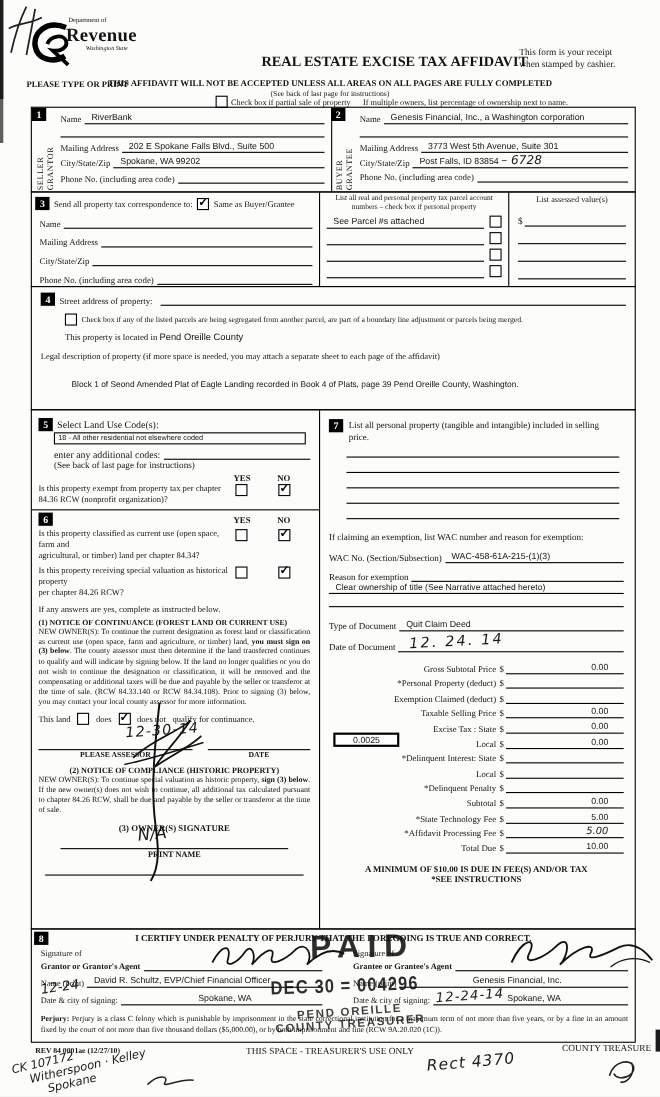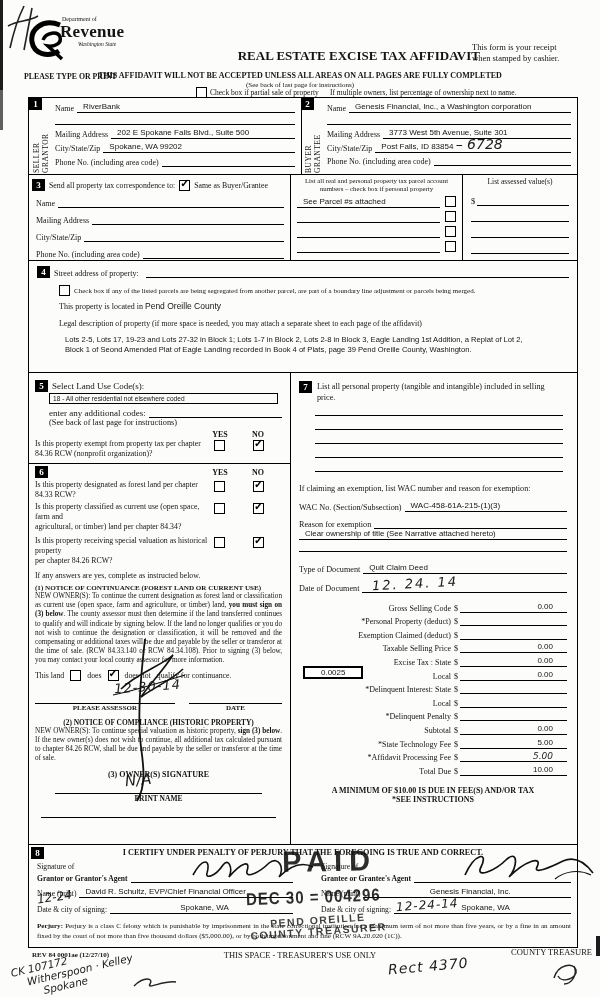"– 6728" span.hw { font-size: 14px -> 11px }
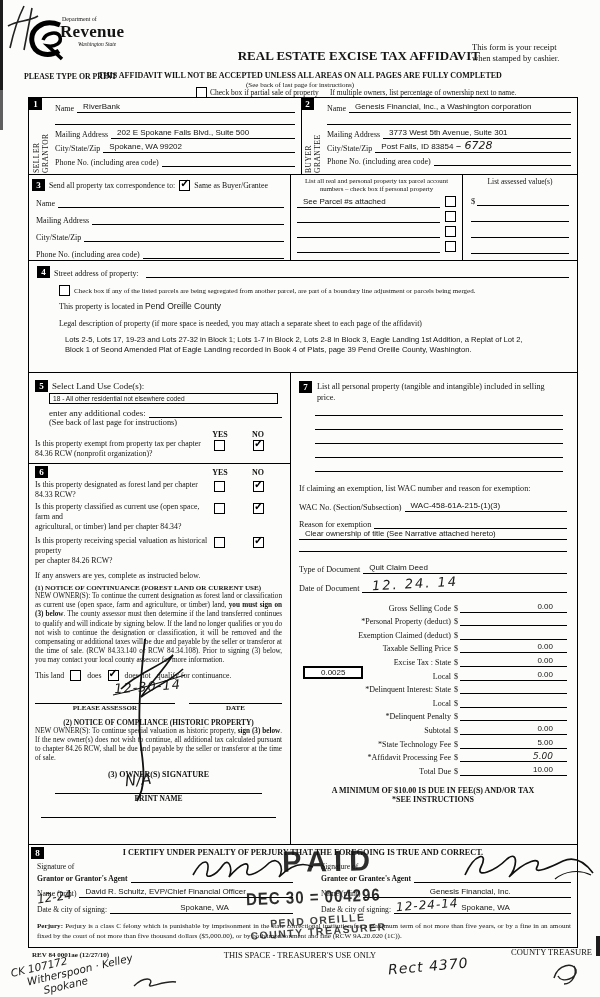"Legal description of property (if" div { margin-left: 22px -> none }
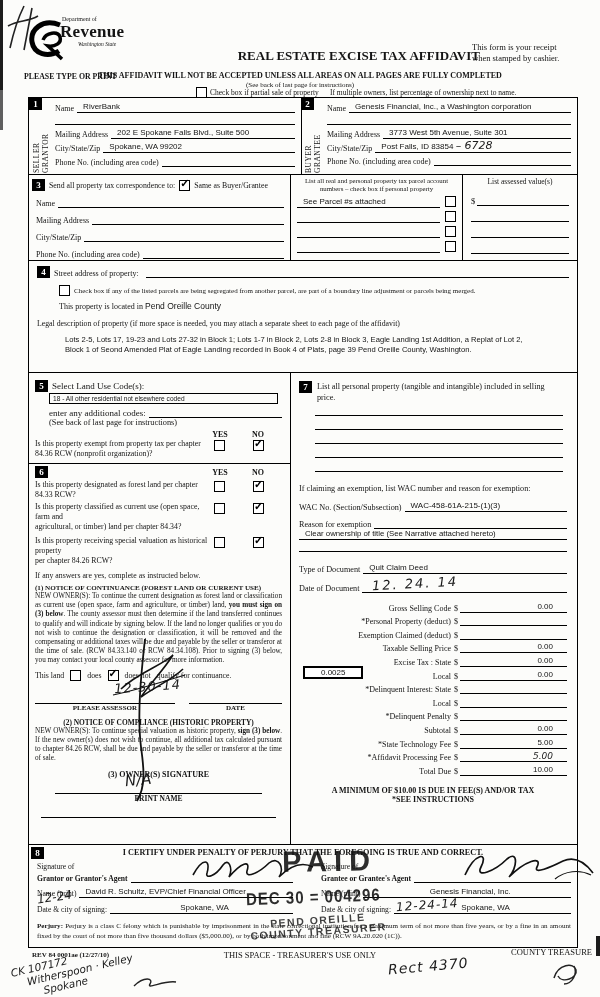"Lots 2-5, Lots 17, 19-23" span { html: <span>Lots 2-5, Lots 17, 19-23 and Lots 27-32 in Block 1; Lots 1-7 in Block 2, Lots 2-8 in Block 3, Eagle Landing 1st Addition, a Replat of Lot 2,</span> -> none }
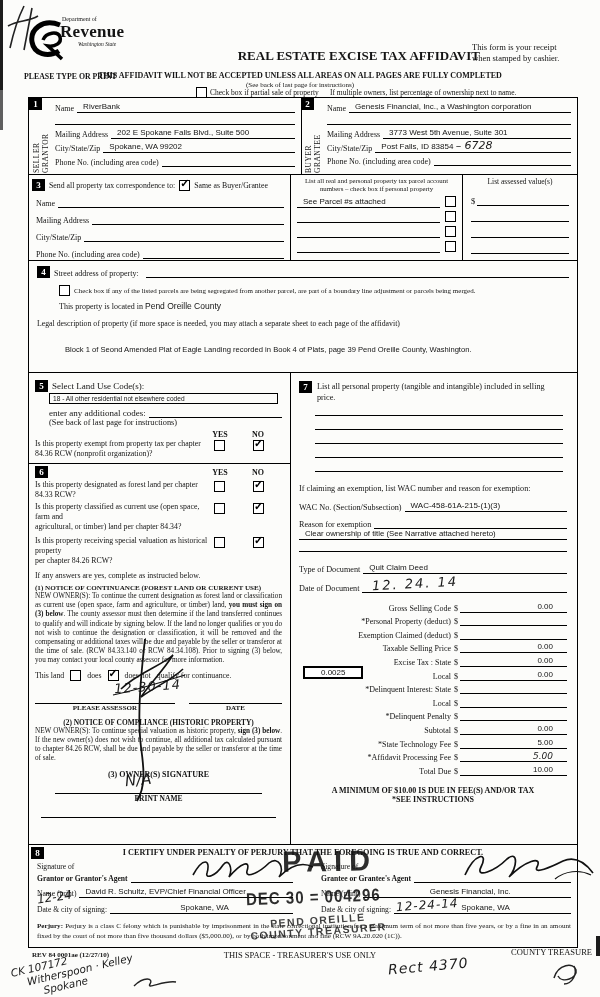"Is this property designated as" div.q-row { html: <div> <span>Is this property designated as forest land per chapter 84.33 RCW?</span> <span> <span></span> <span></span> </span> </div> -> none }
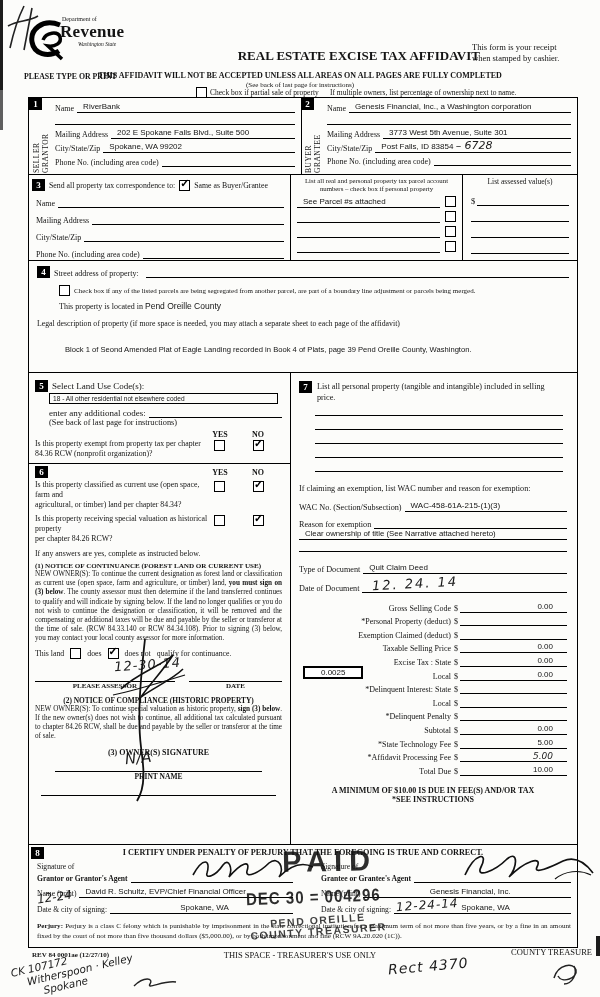"Gross Selling Code" span.fee-label { text: Selling Code -> Subtotal Price }
